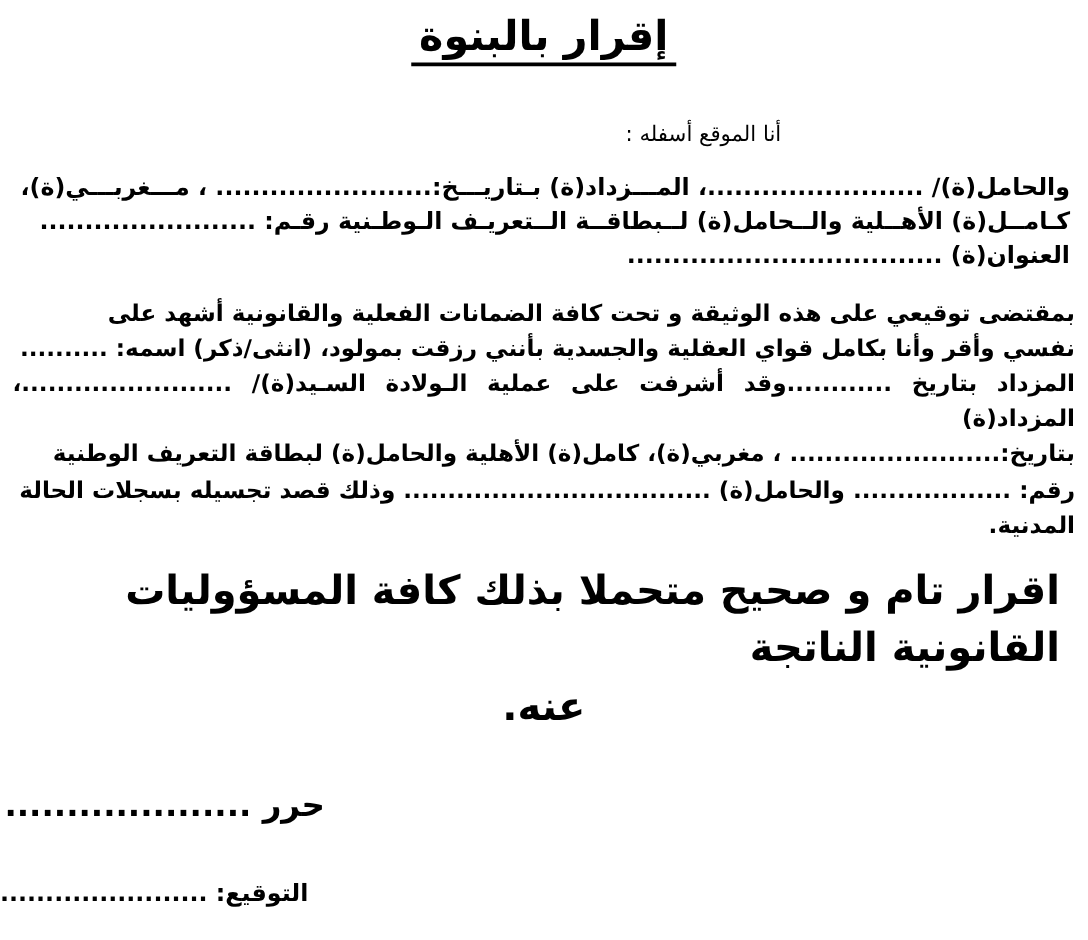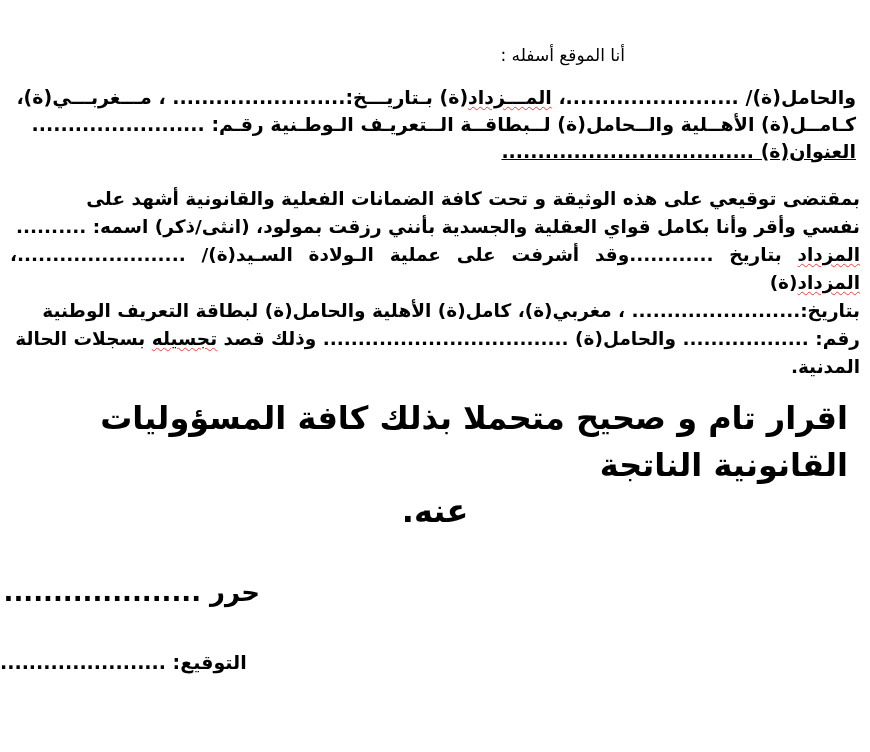"إقرار بالبنوة" div.title-wrap { html: none -> <div> <span>إقرار بالبنوة</span> </div> }
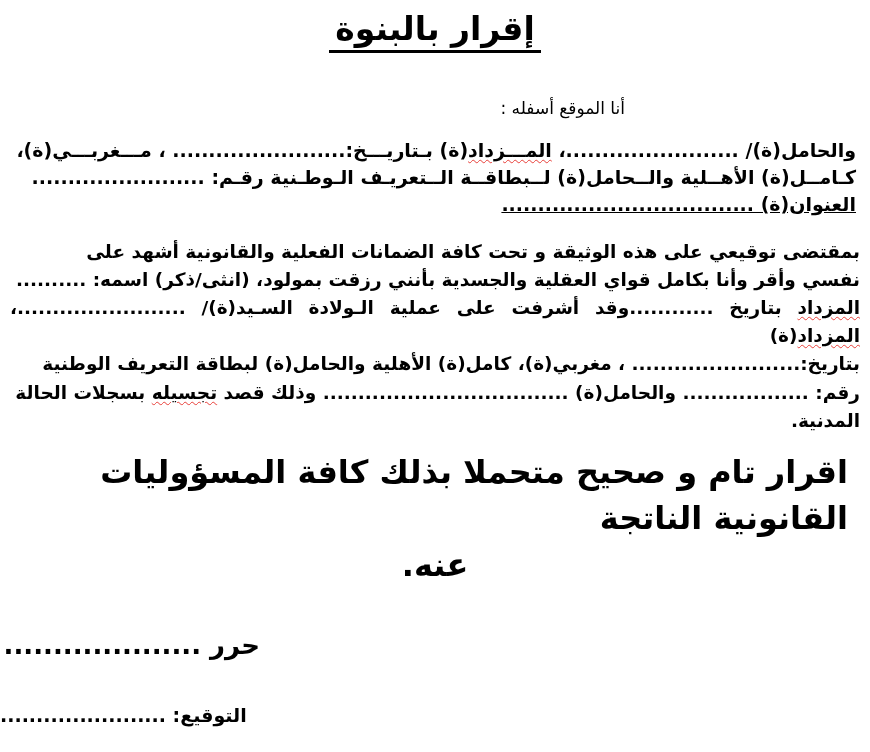"المـــزداد" .sp { text-decoration: underline -> none }
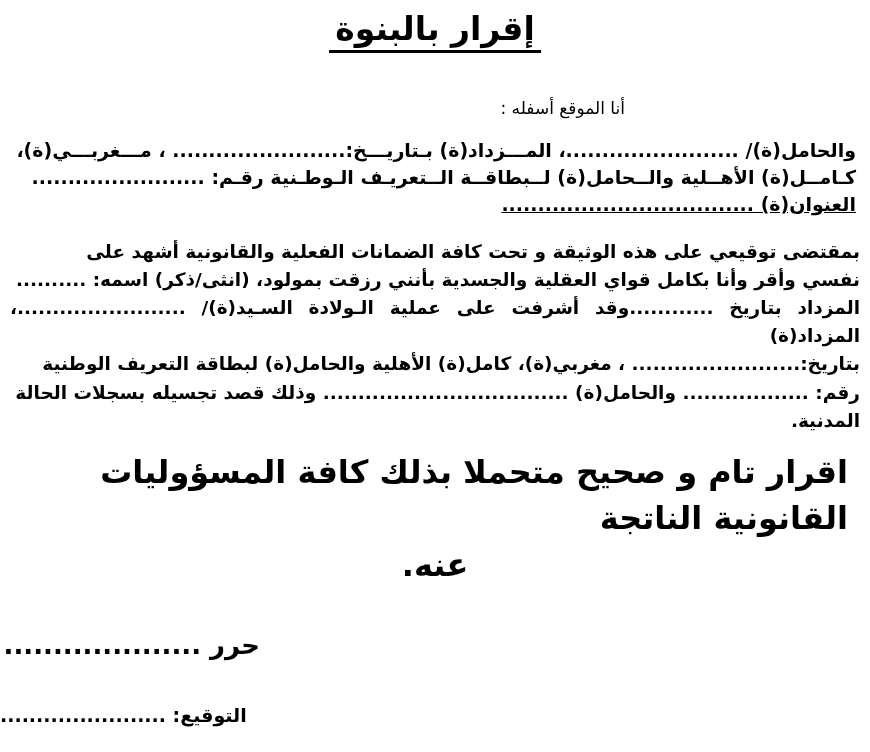"العنوان(ة)" .id-line3 { text-decoration: underline -> none }
